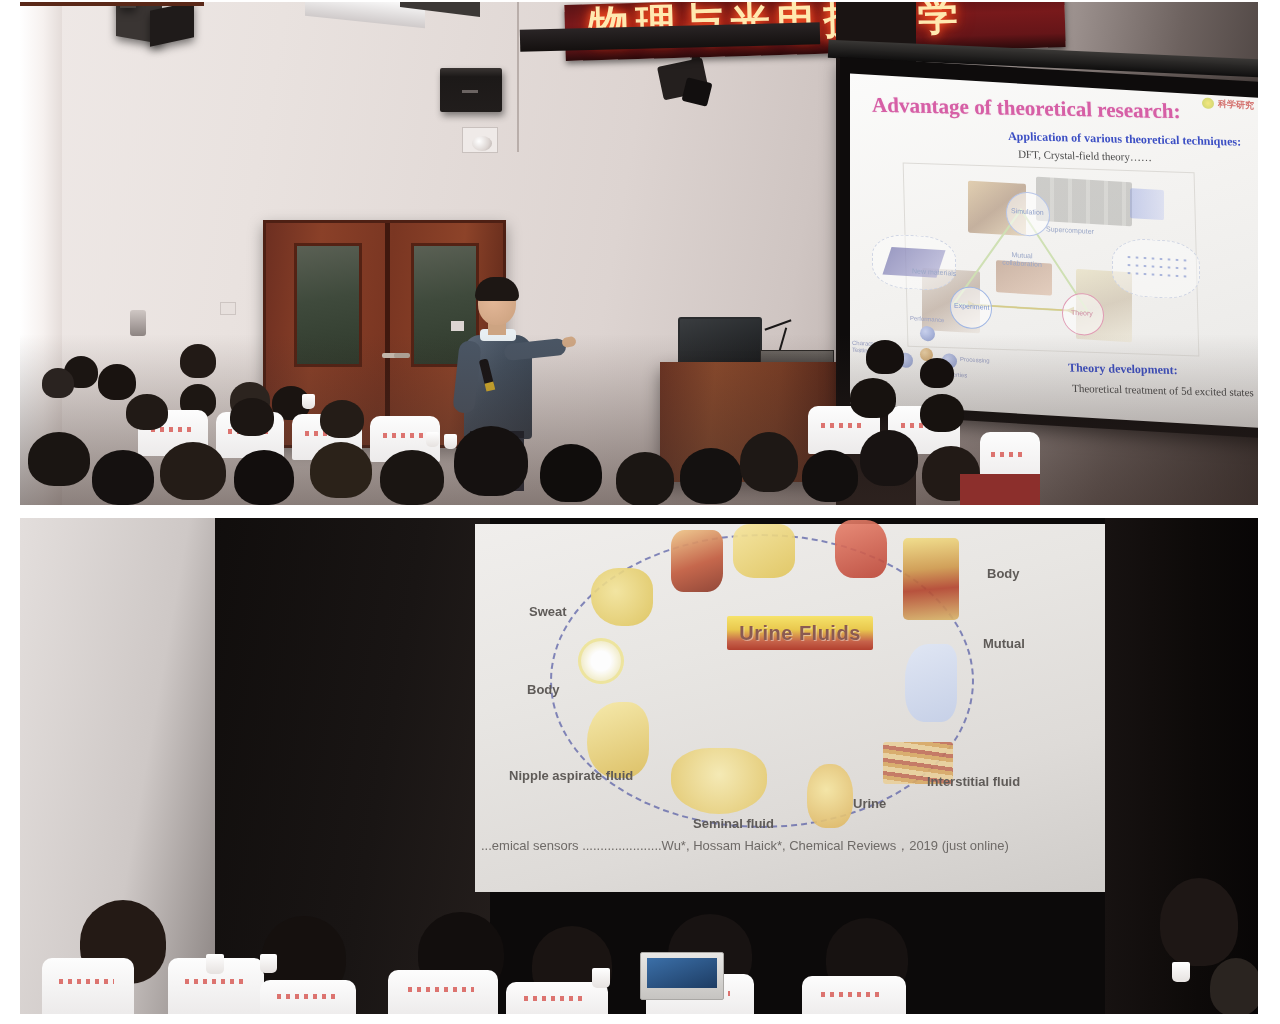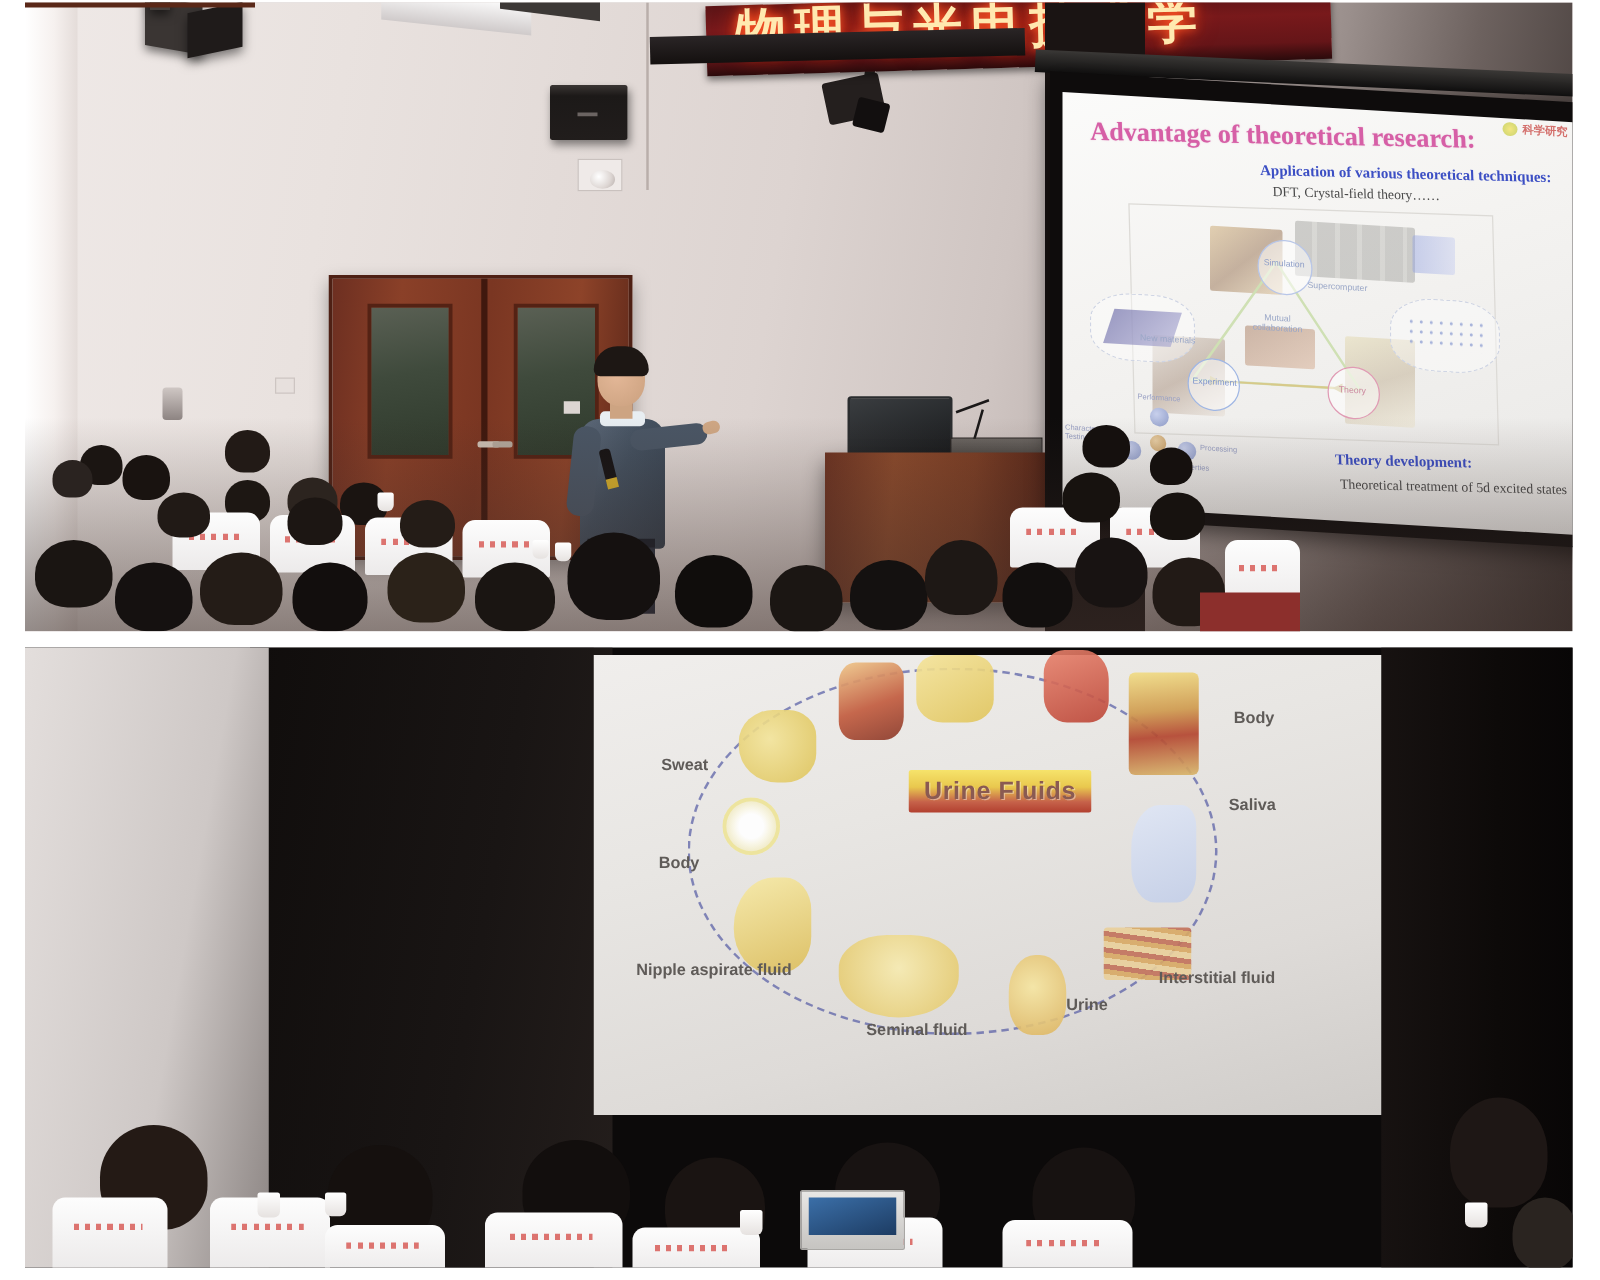"Saliva" div.olabel { text: Saliva -> Mutual }
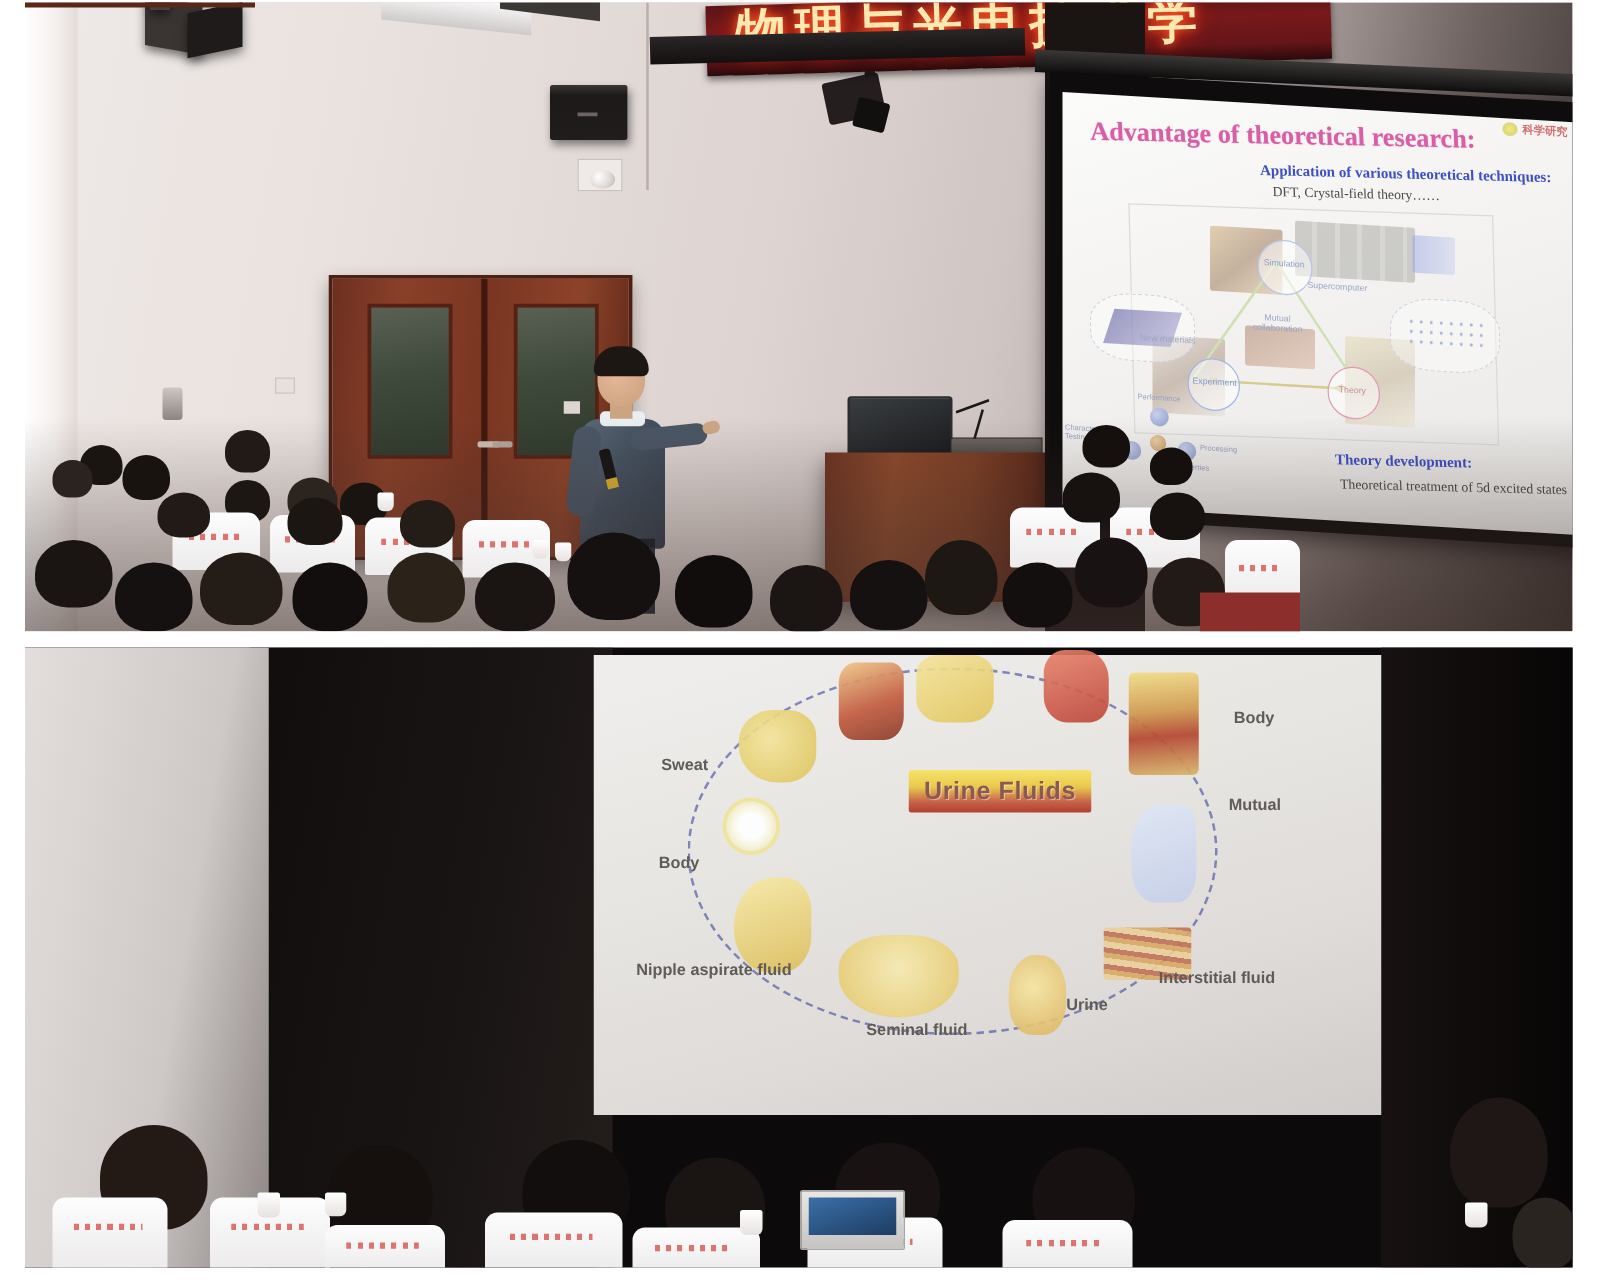"...emical sensors" div { html: none -> <div>...emical sensors ......................Wu*, Hossam Haick*, Chemical Reviews，2019 (just online)</div> }
